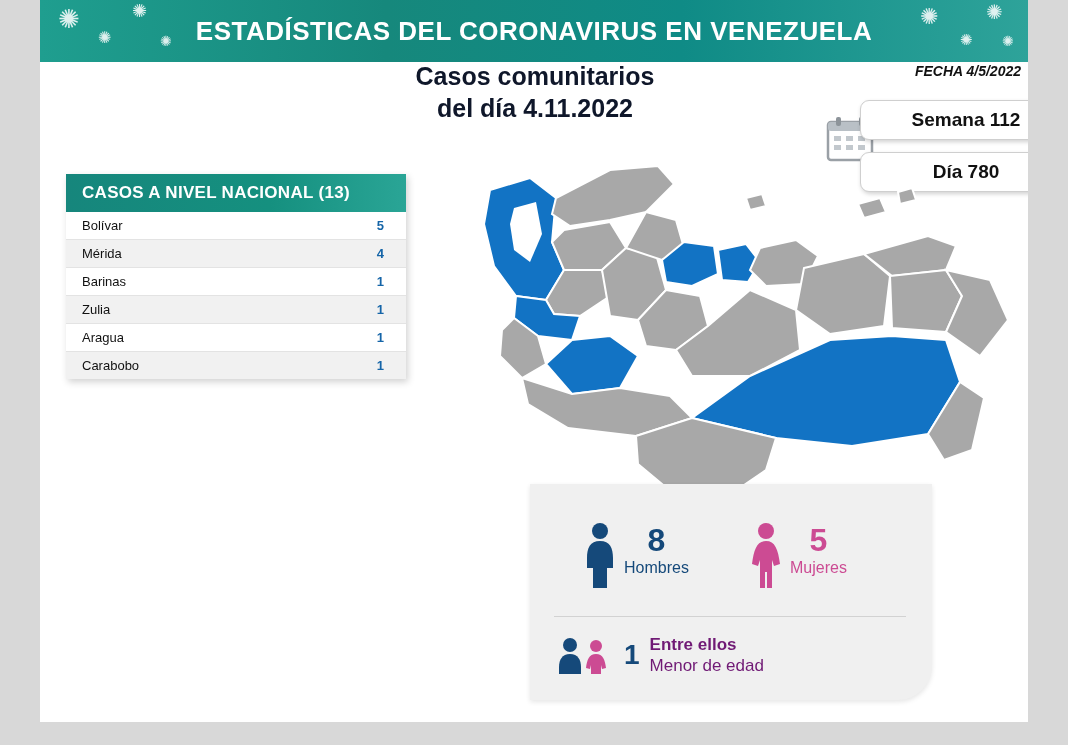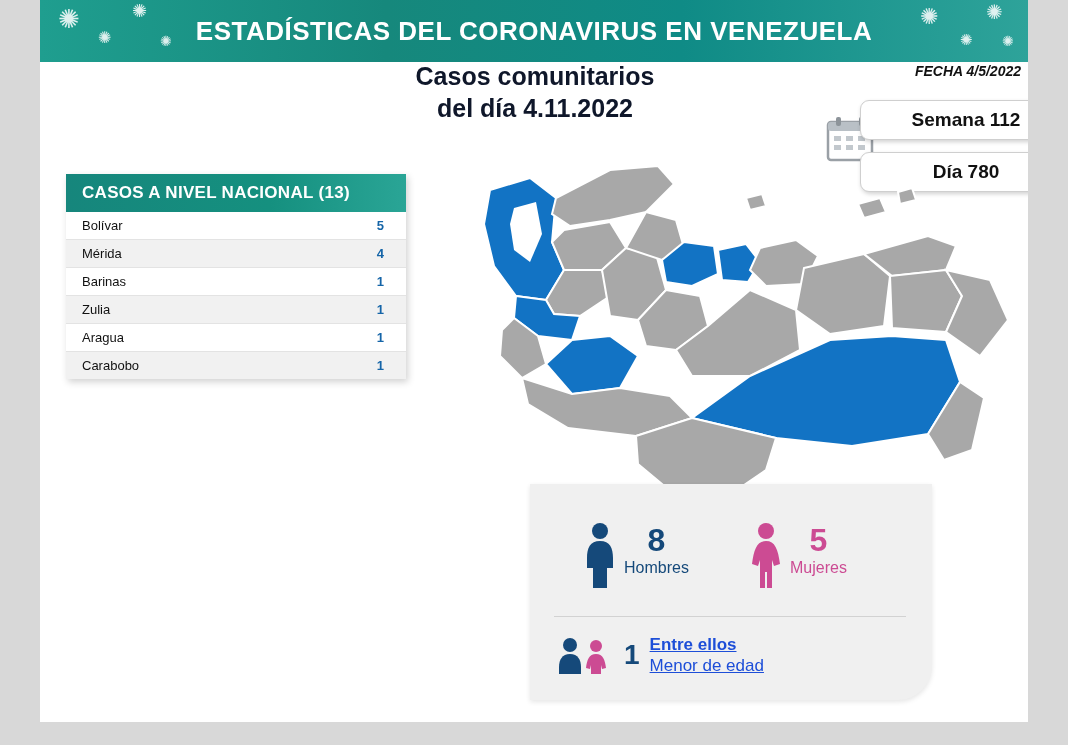"Entre ellos" .minor-text { color: #1d4ed8 -> #701a75; text-decoration: underline -> none }
